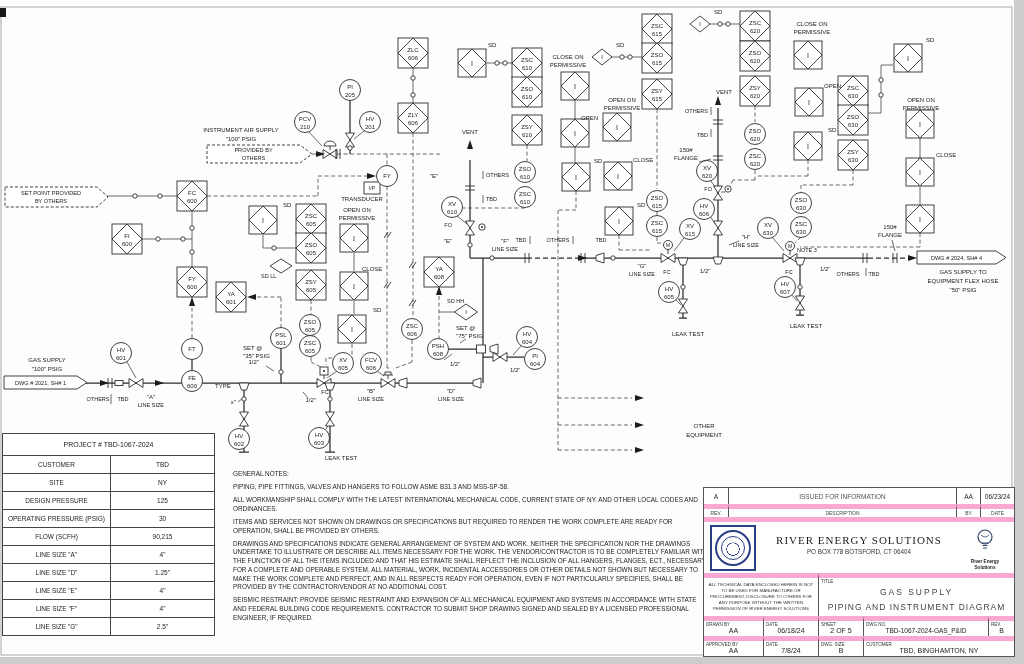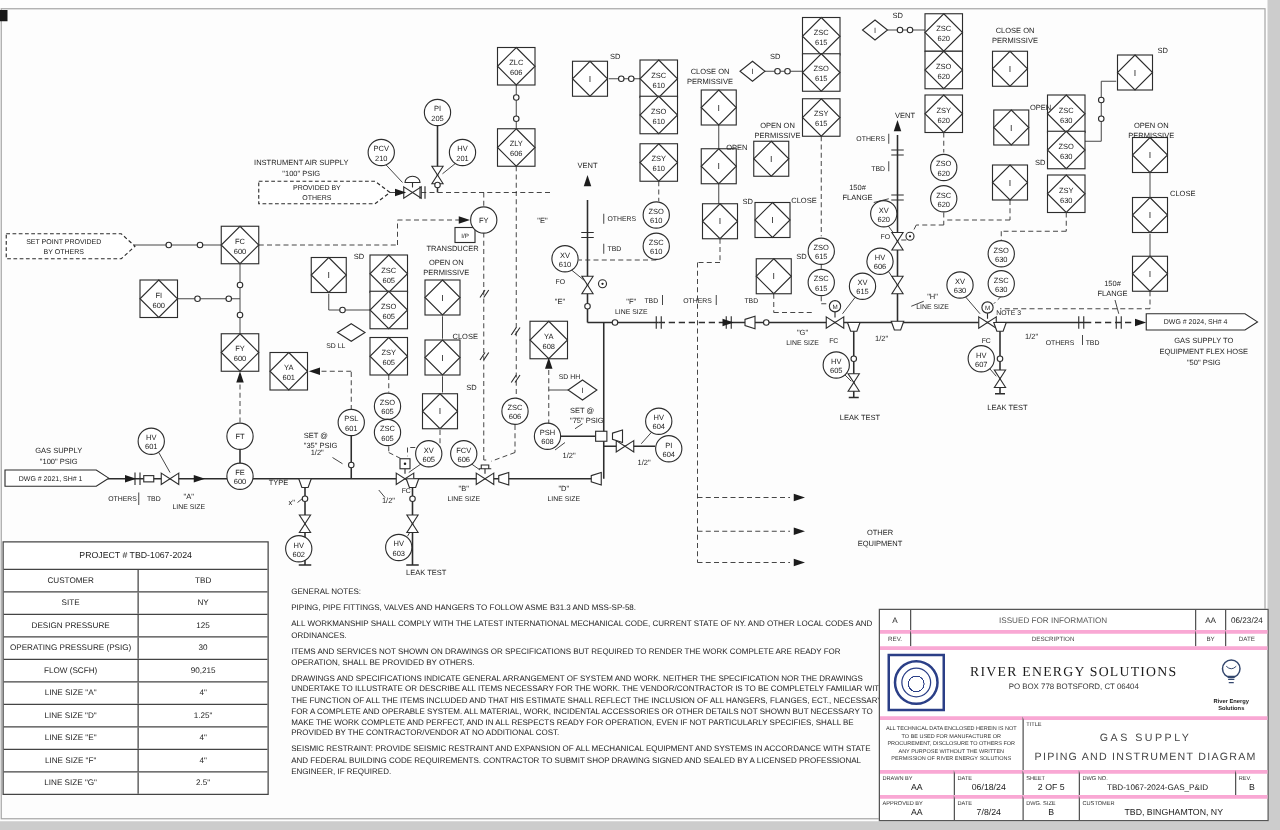"RIVER ENERGY SOLUTIONS" .cell { border-top: 3px solid #f9a8d4 -> 5px solid #f9a8d4 }
